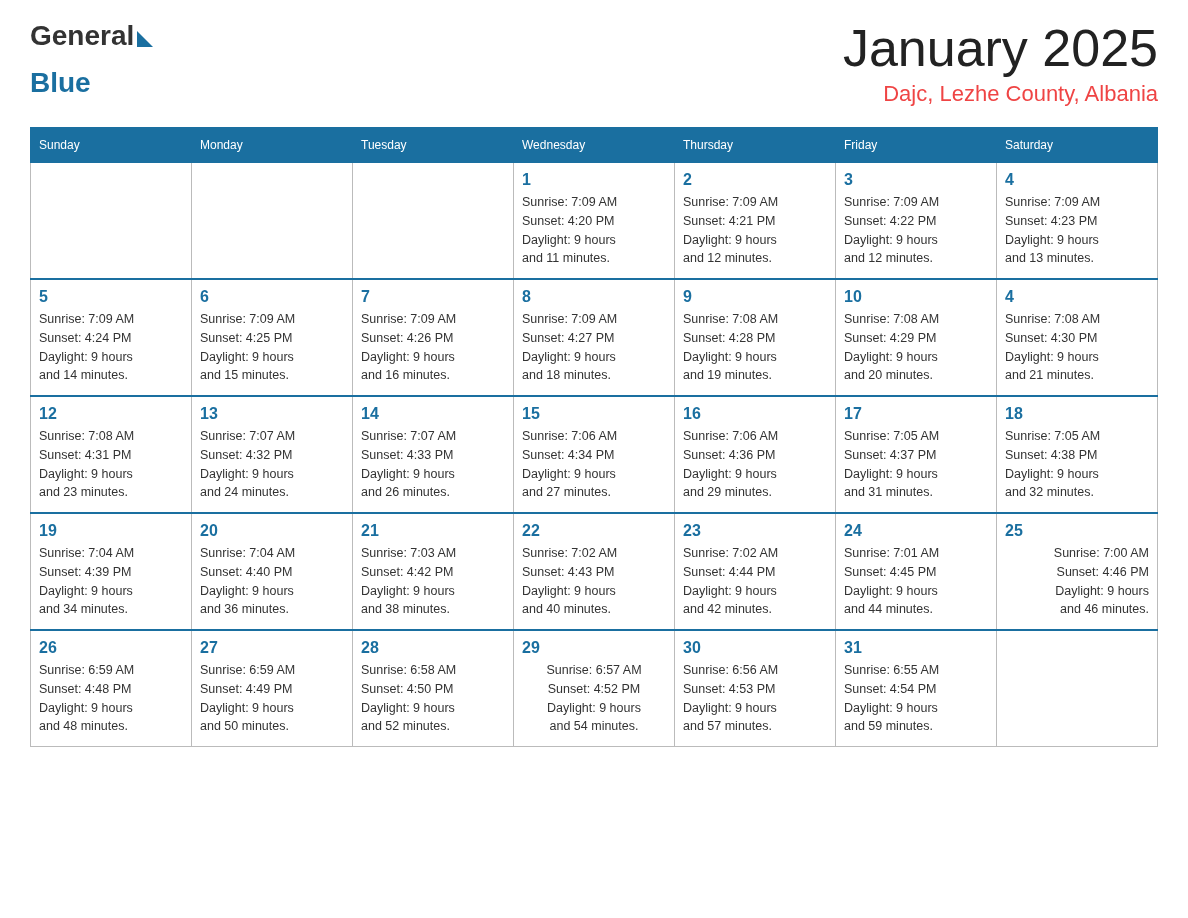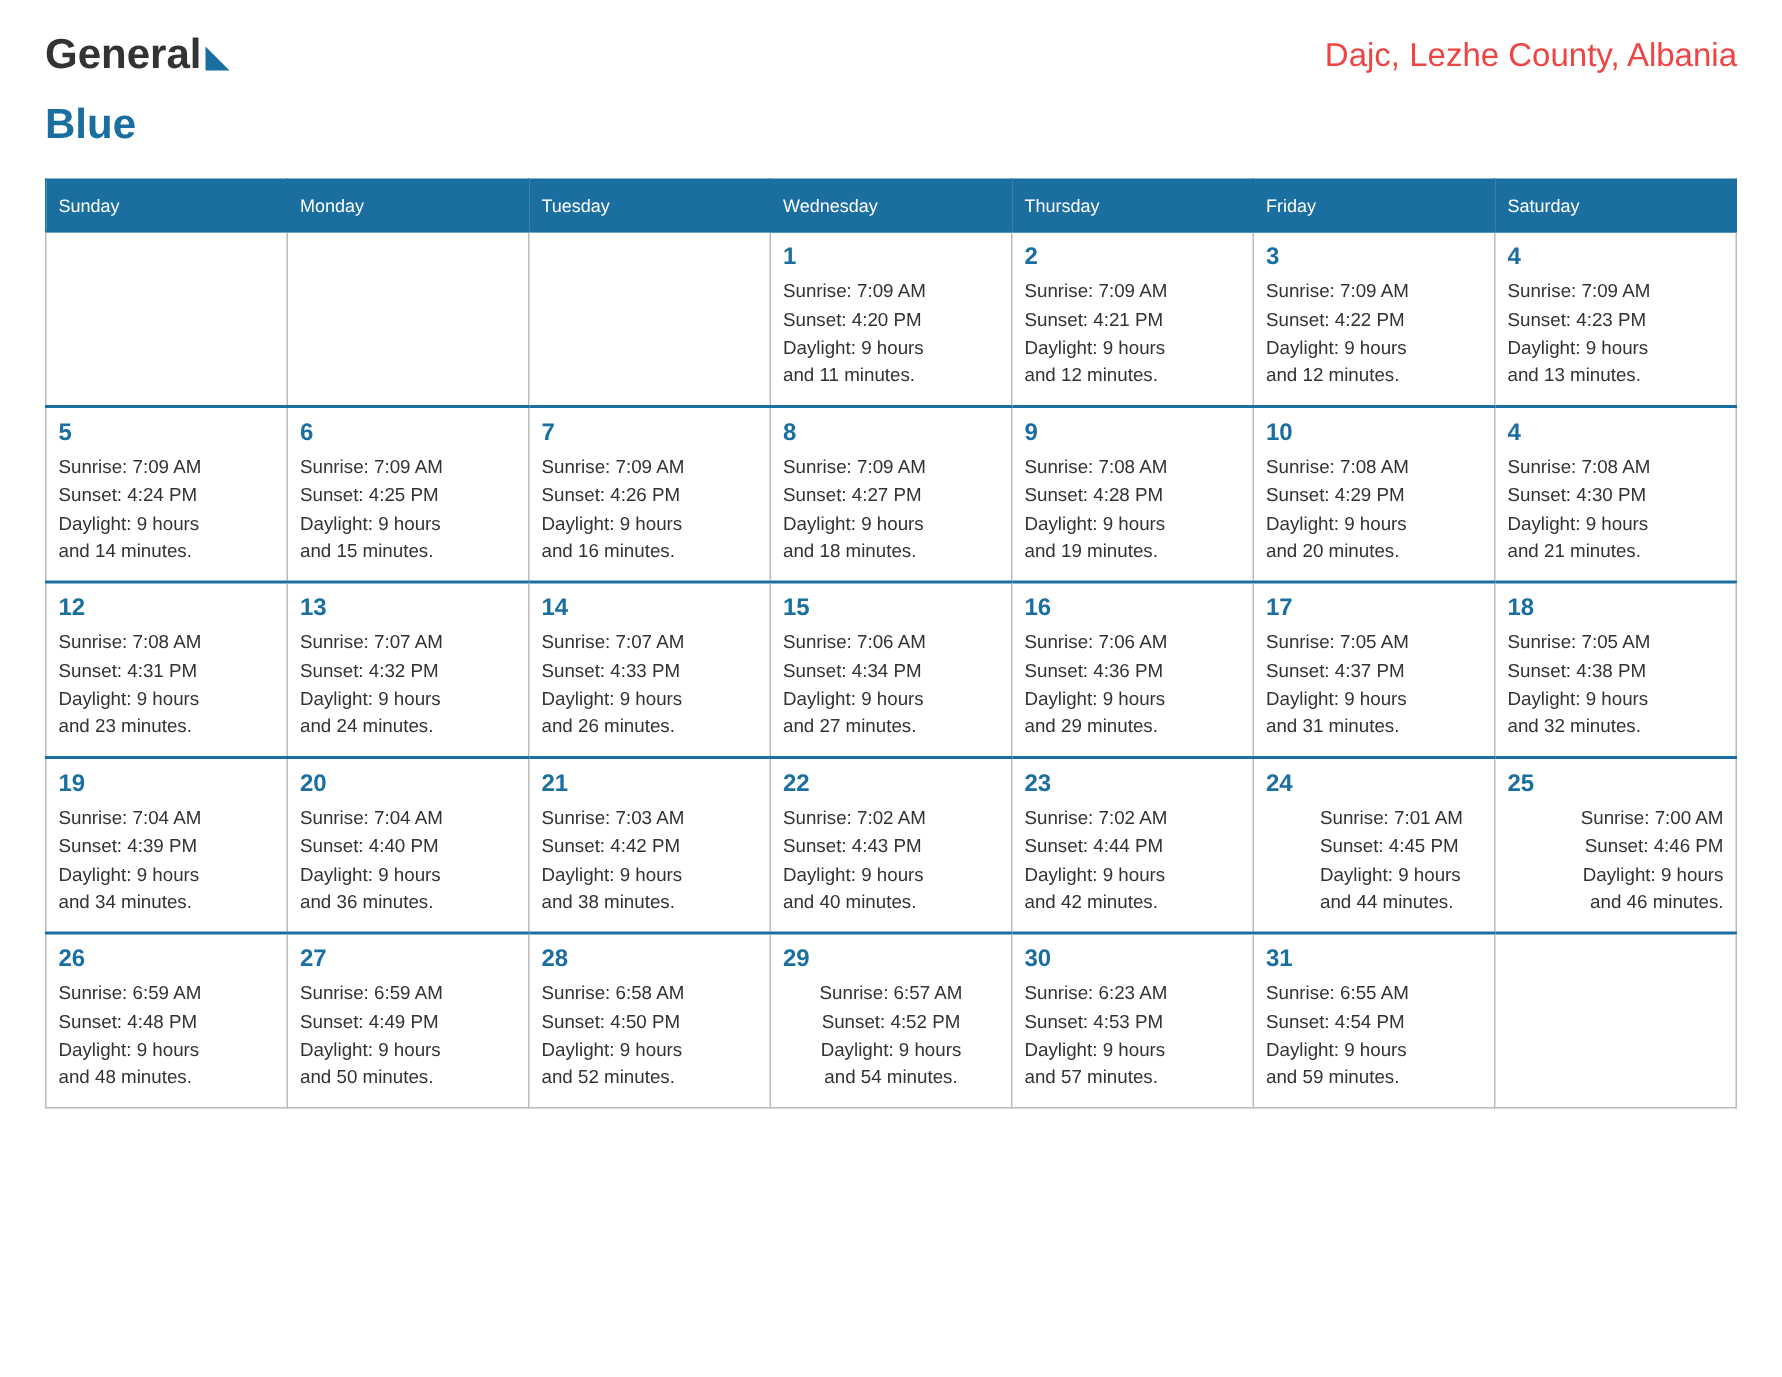"January 2025" div.month-title { html: none -> <div>January 2025</div> }
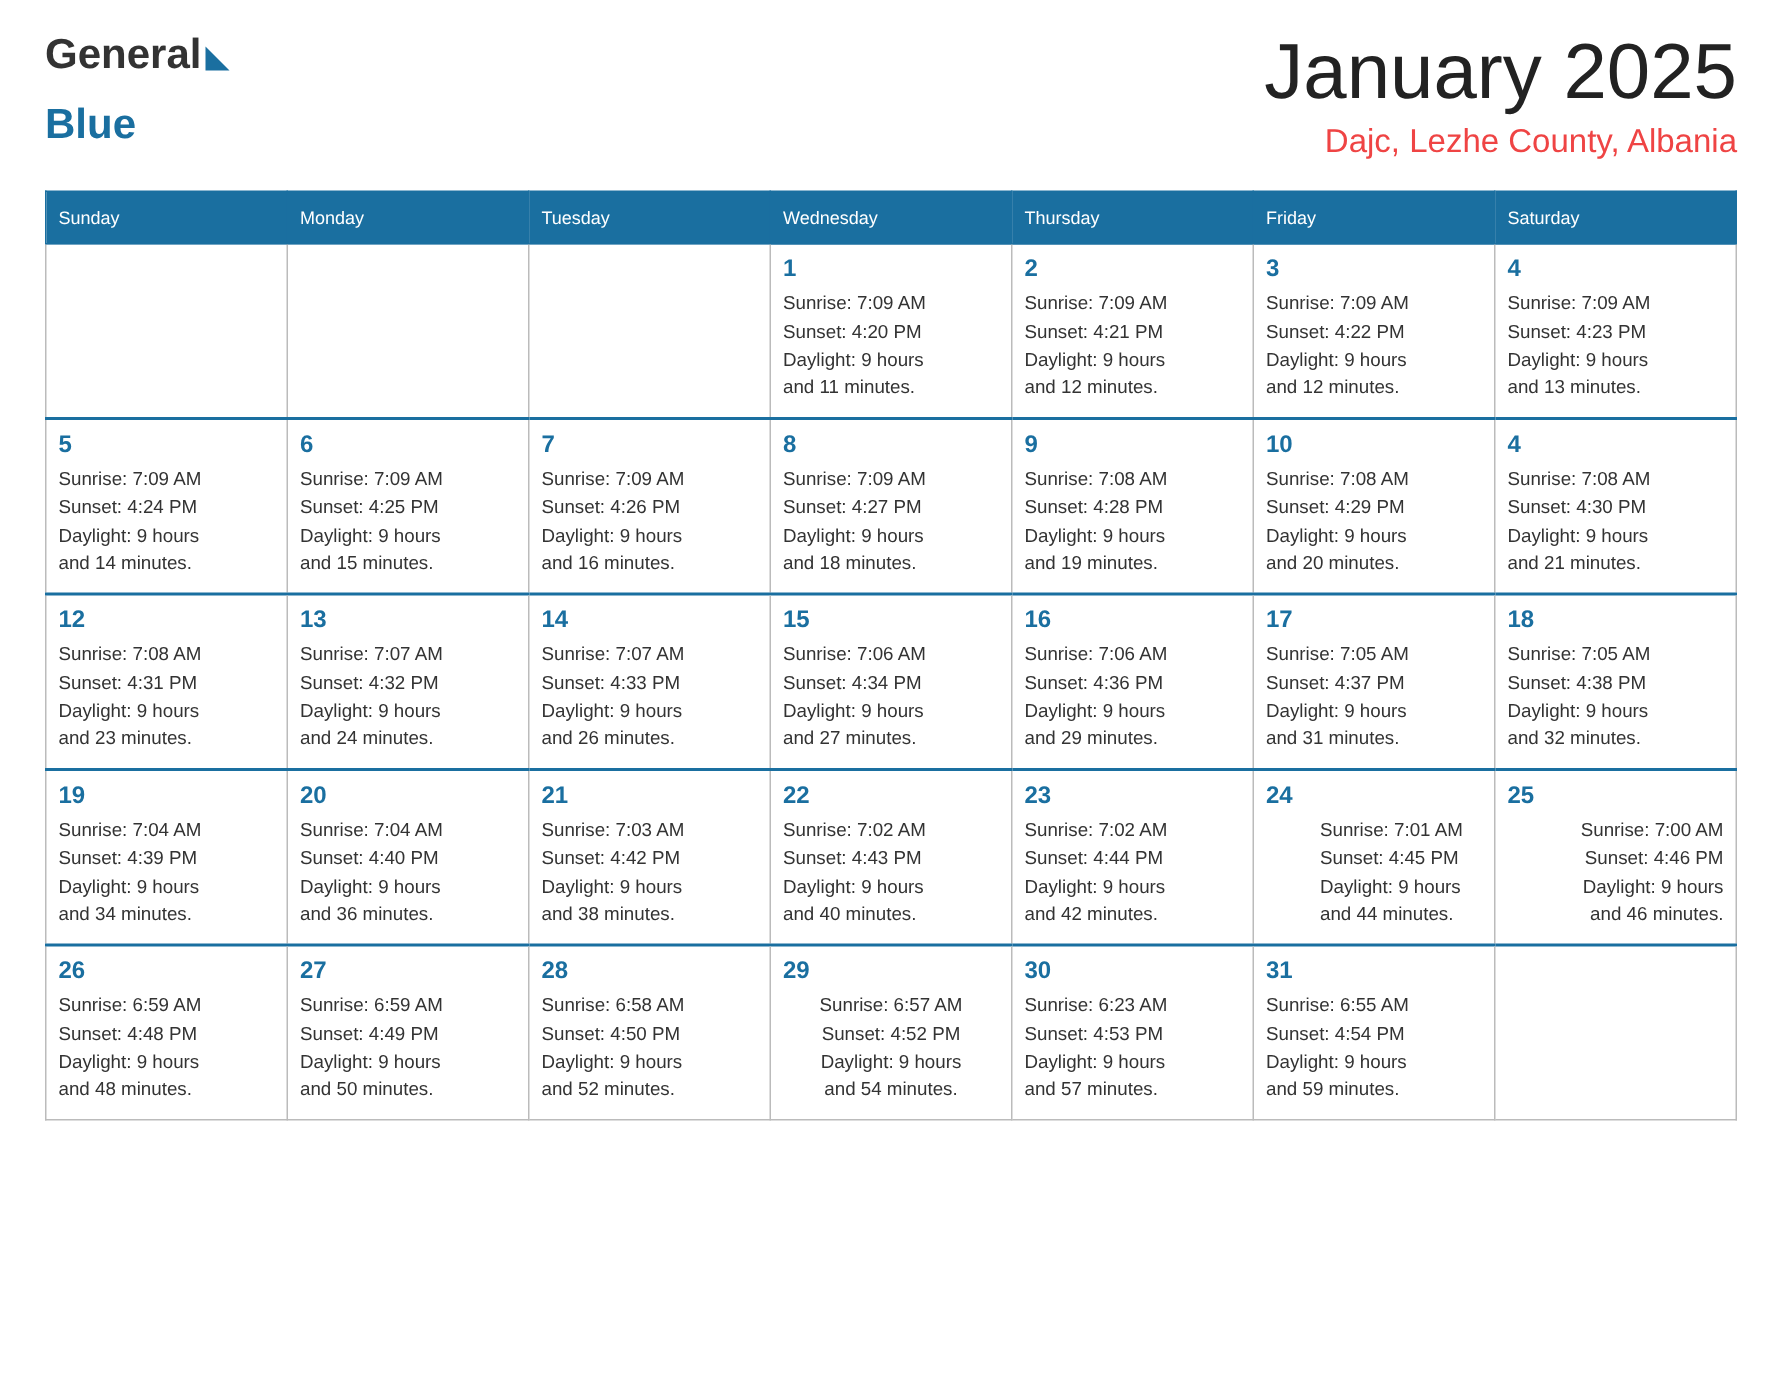"Sunrise: 7:01 AM" div.day-info { margin-left: 36px -> none }
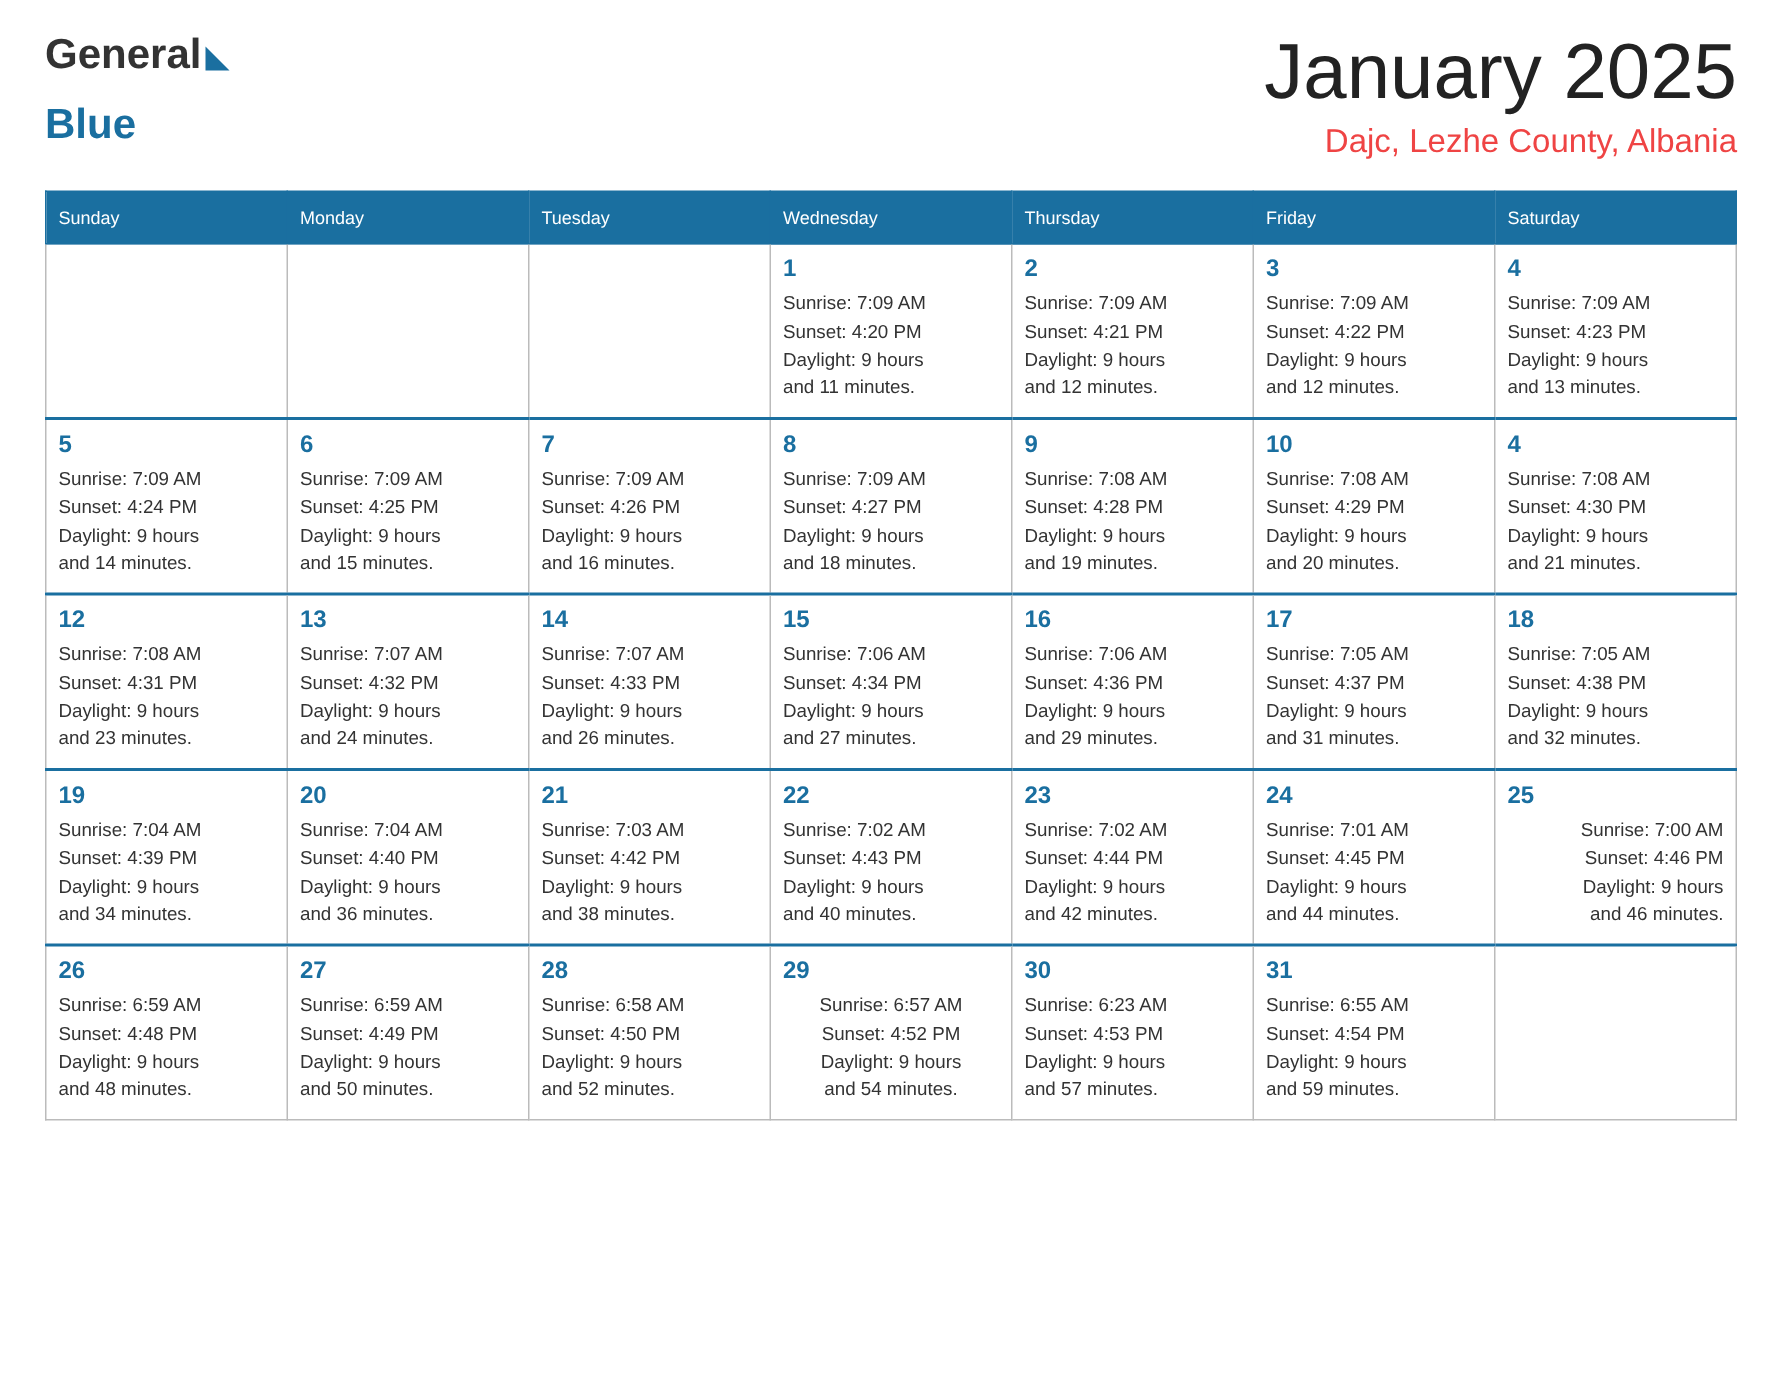"Sunrise: 6:23 AM" div.day-info { text: 6:23 -> 6:56 }
